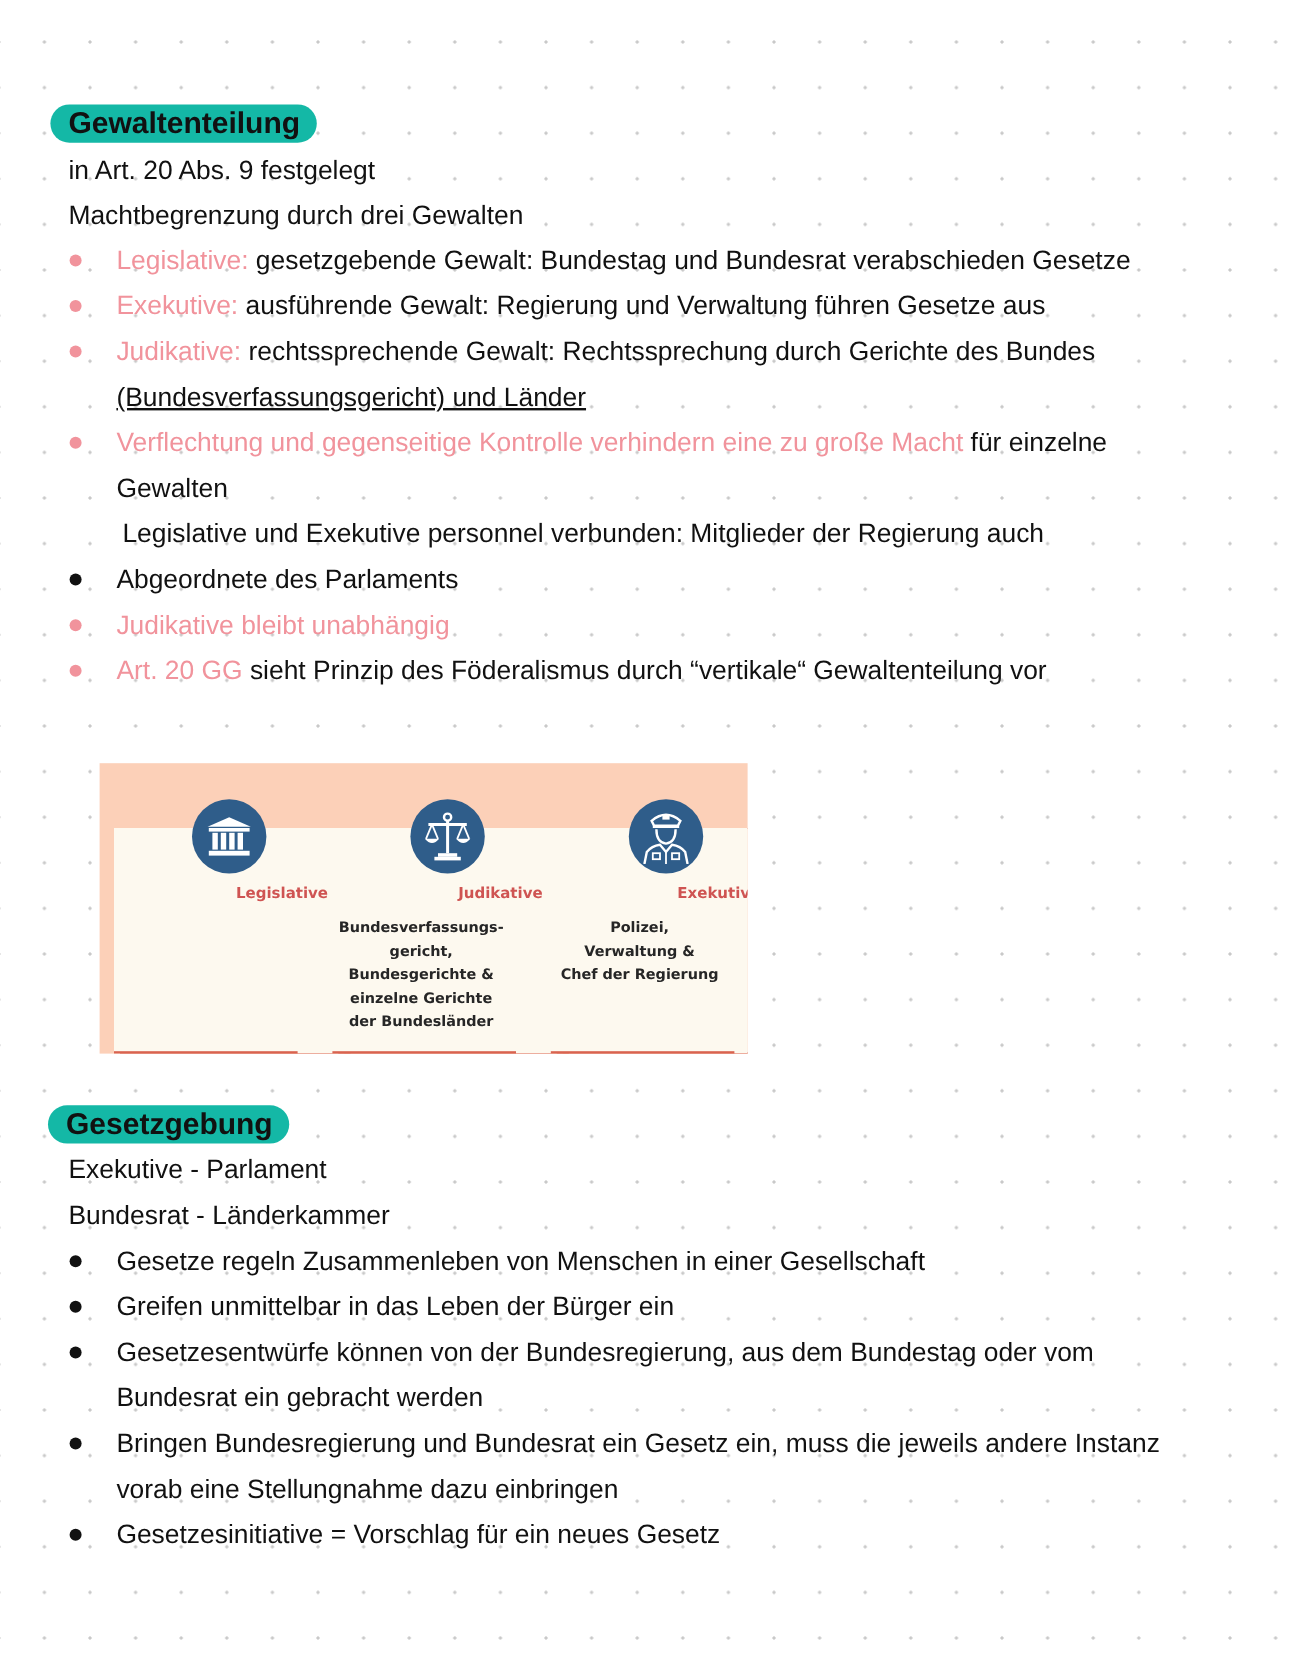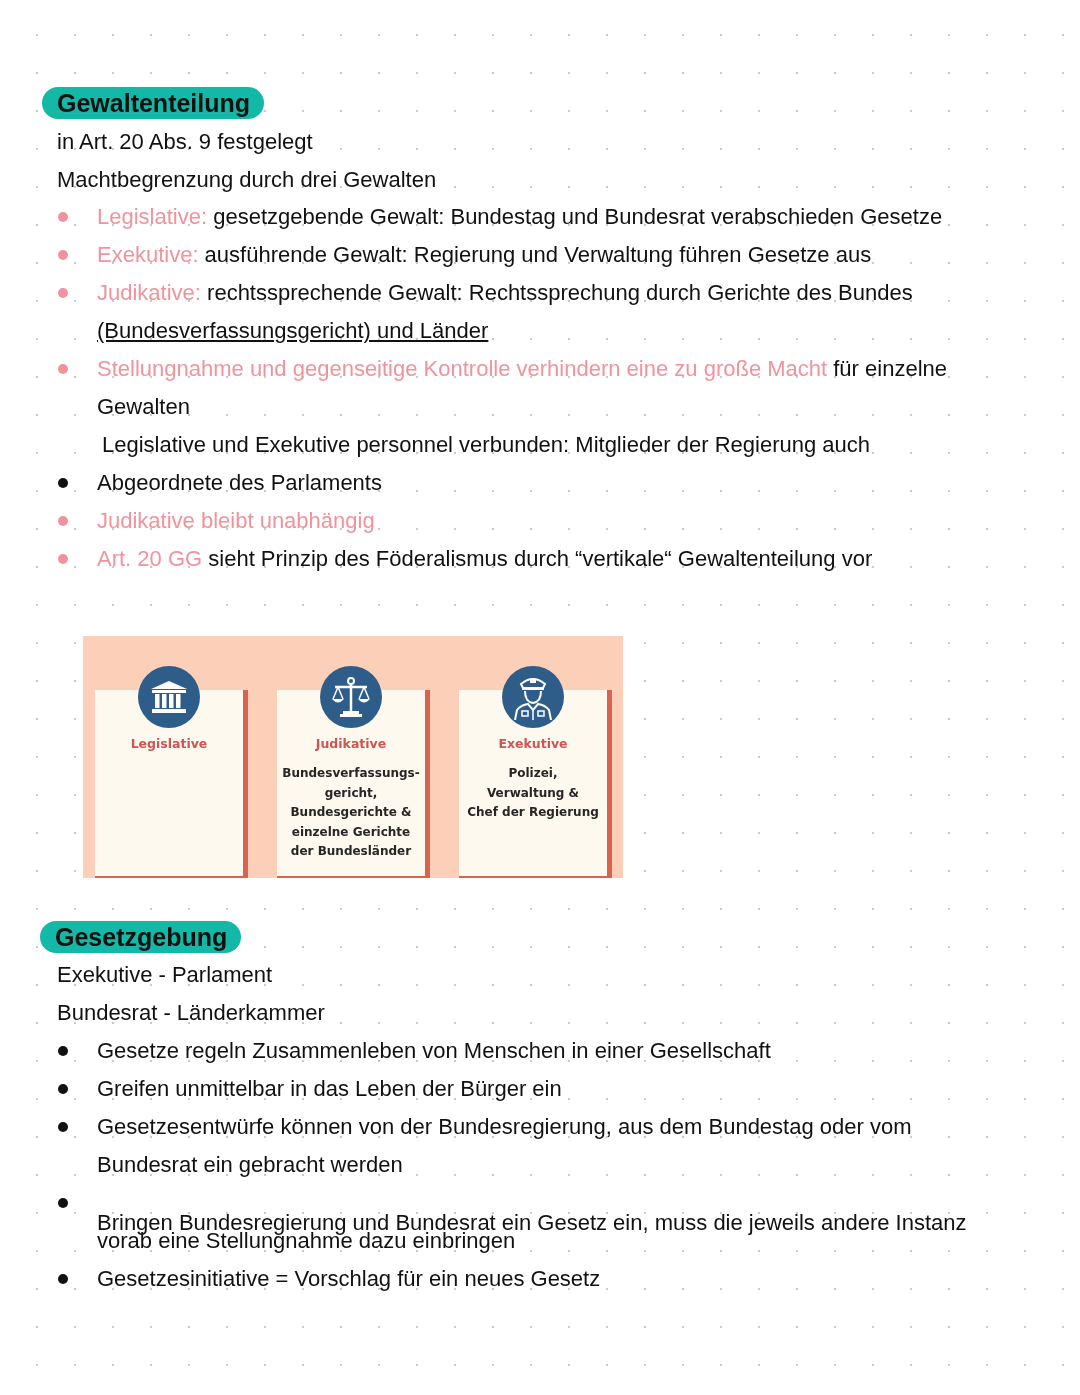"Stellungnahme und gegenseitige Kontrolle" span.pink-text { text: Stellungnahme -> Verflechtung }
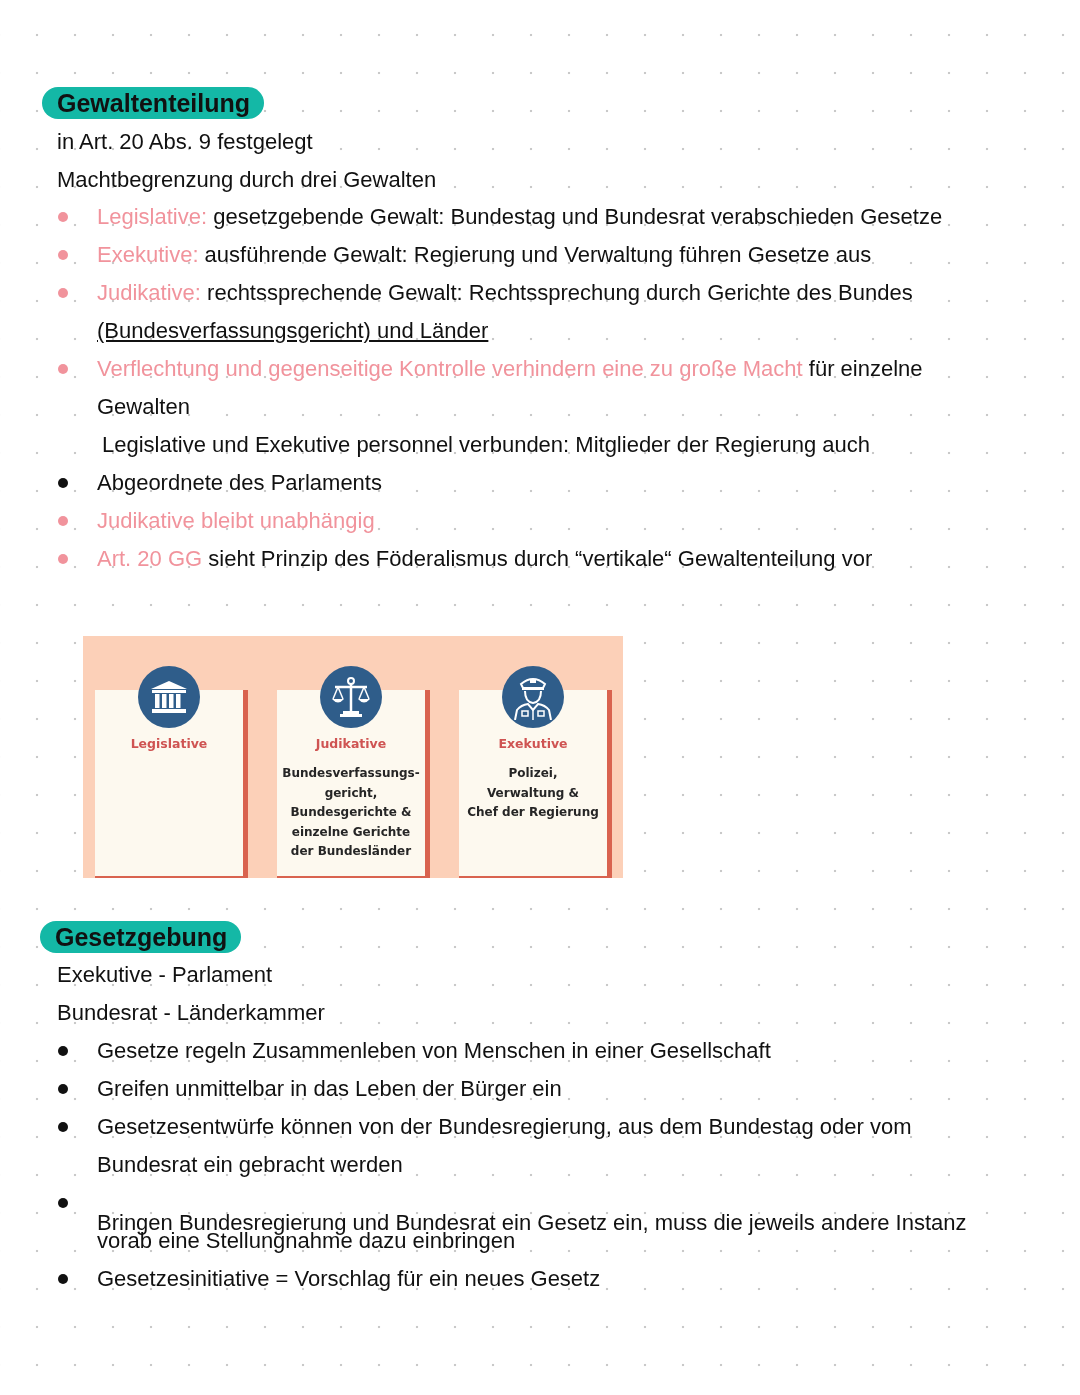"Legislative" .card { padding-left: none -> 44px }
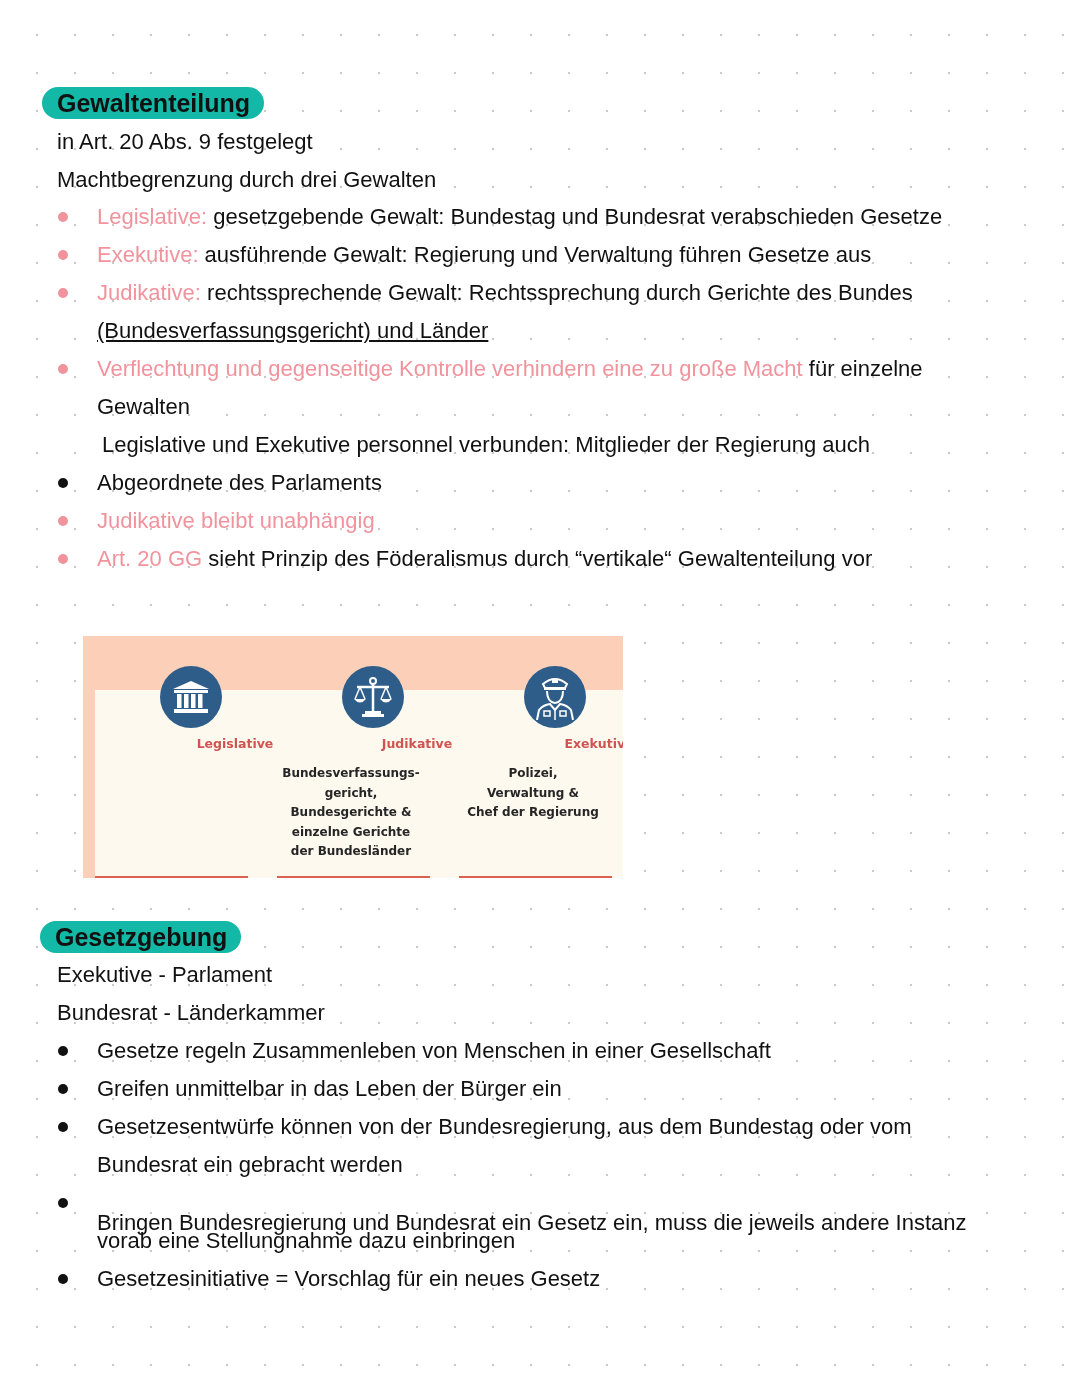"Bringen Bundesregierung und Bundesrat" div.line { margin-top: 20px -> none }
